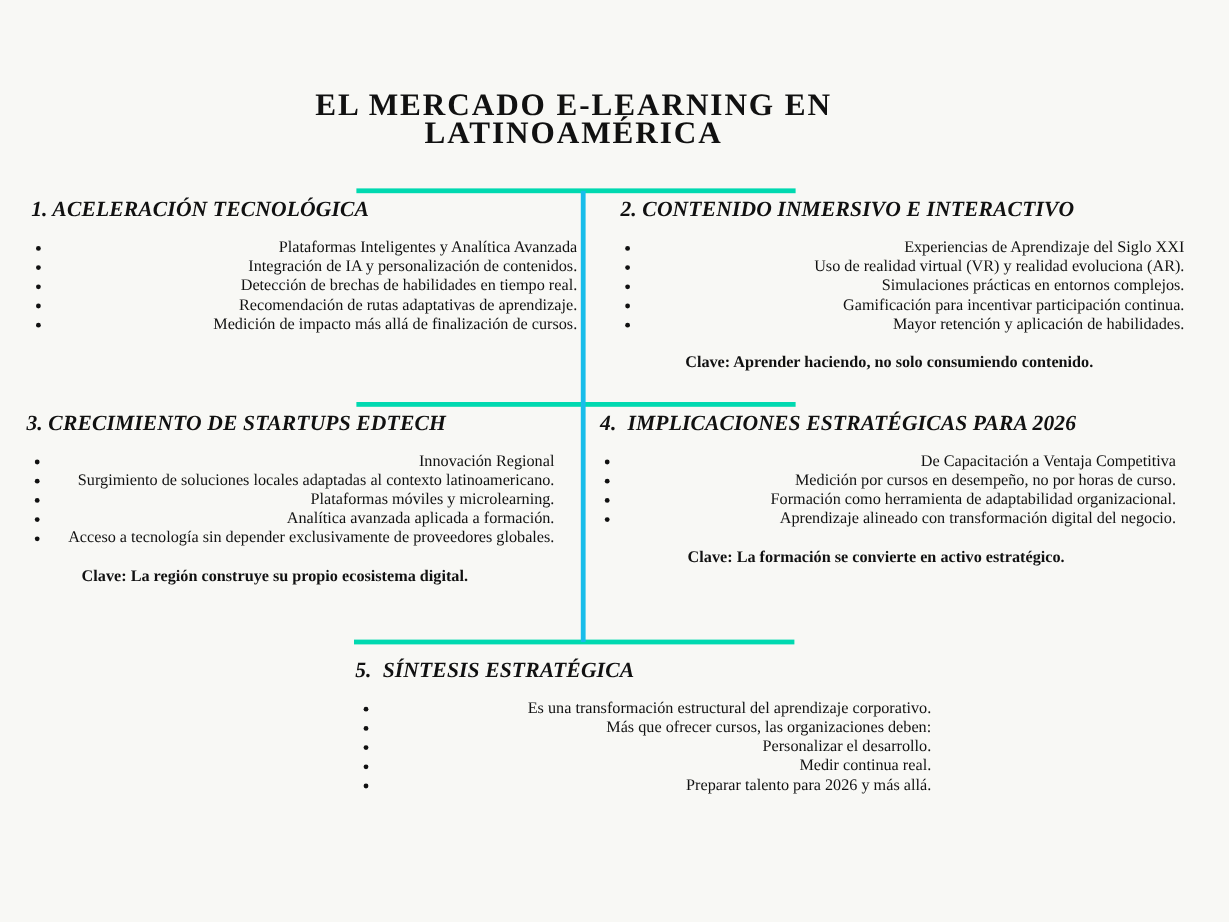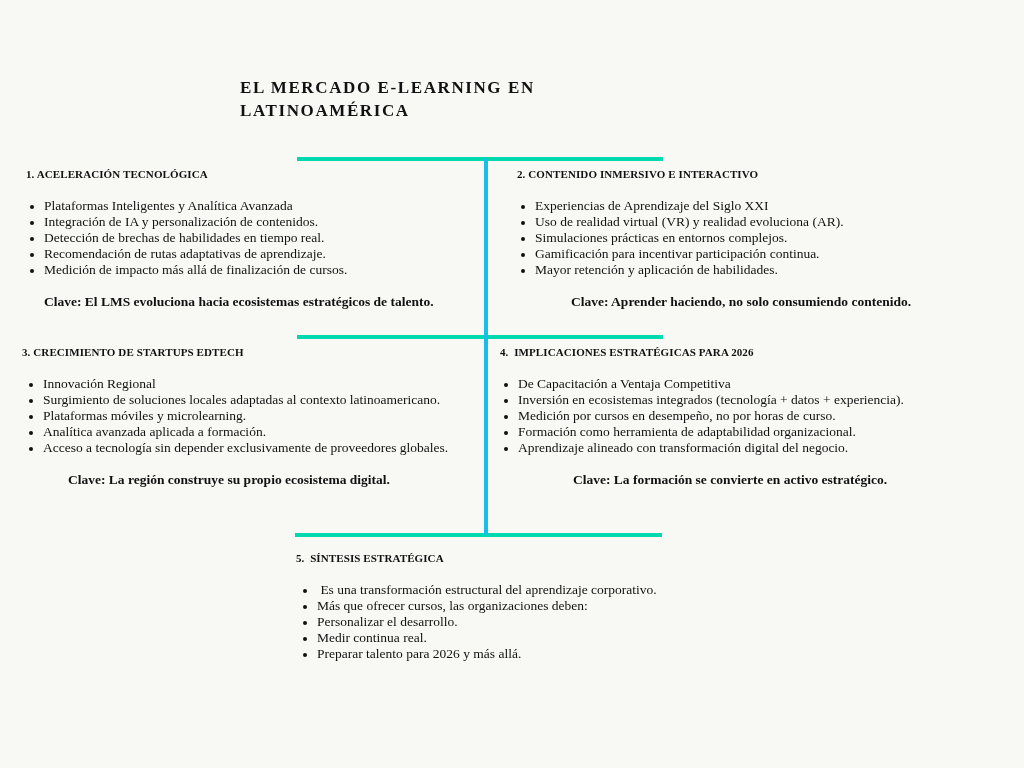"EL MERCADO E-LEARNING EN" .title { font-size: 17px -> 26px; text-align: none -> center }
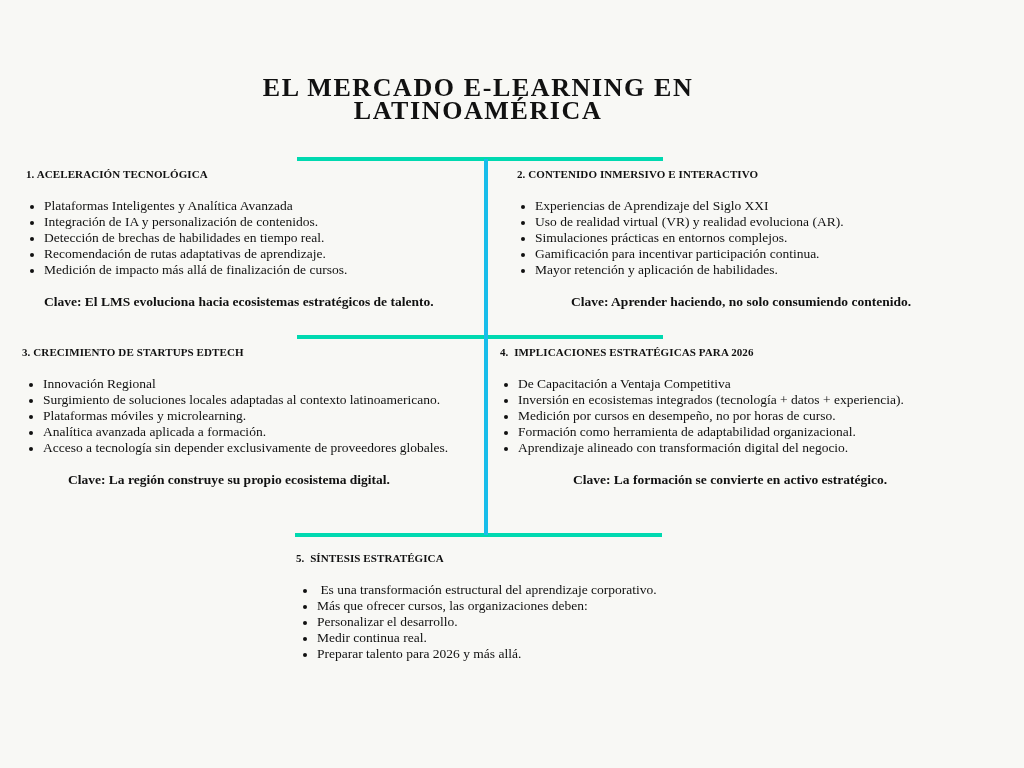"1. ACELERACIÓN TECNOLÓGICA" .section h2 { font-size: 11px -> 18px; font-style: none -> italic }
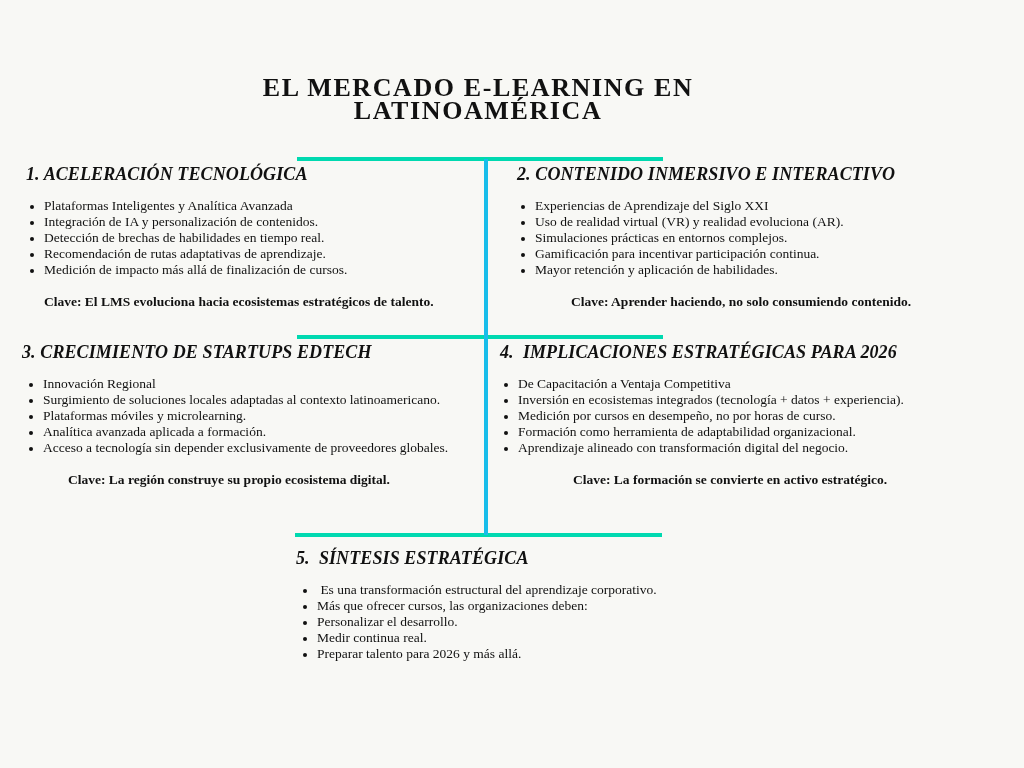"Plataformas Inteligentes y Analítica" .section ul { text-align: none -> right }
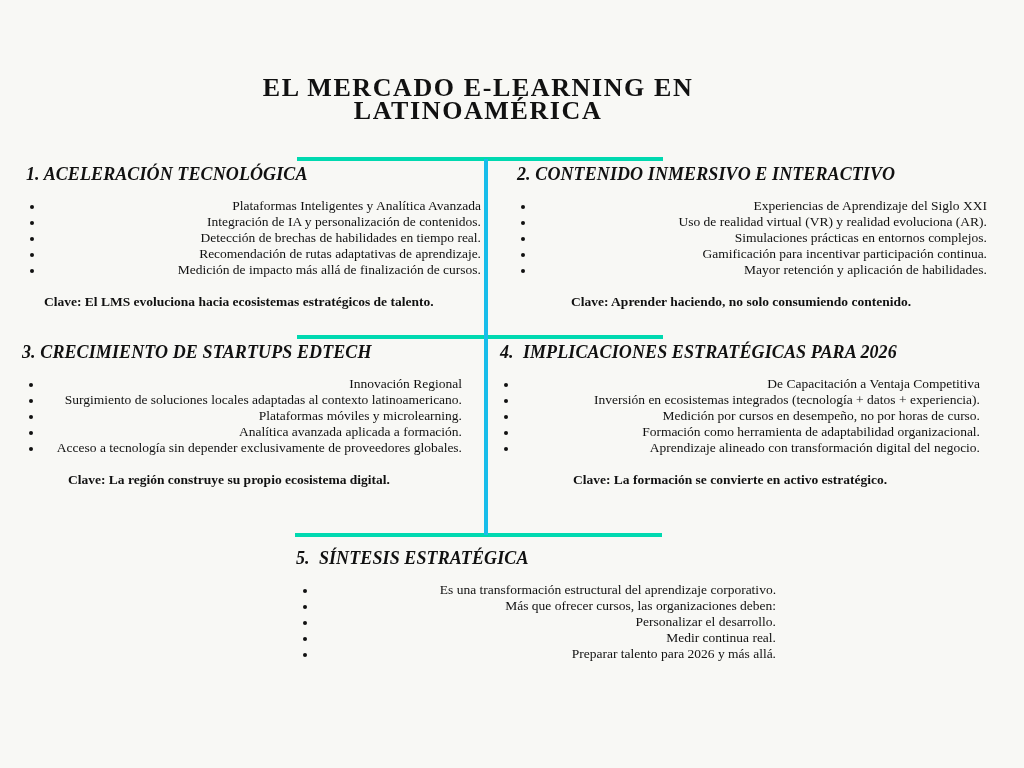"Clave: El LMS evoluciona hacia" div.clave { html: <div>Clave: El LMS evoluciona hacia ecosistemas estratégicos de talento.</div> -> none }
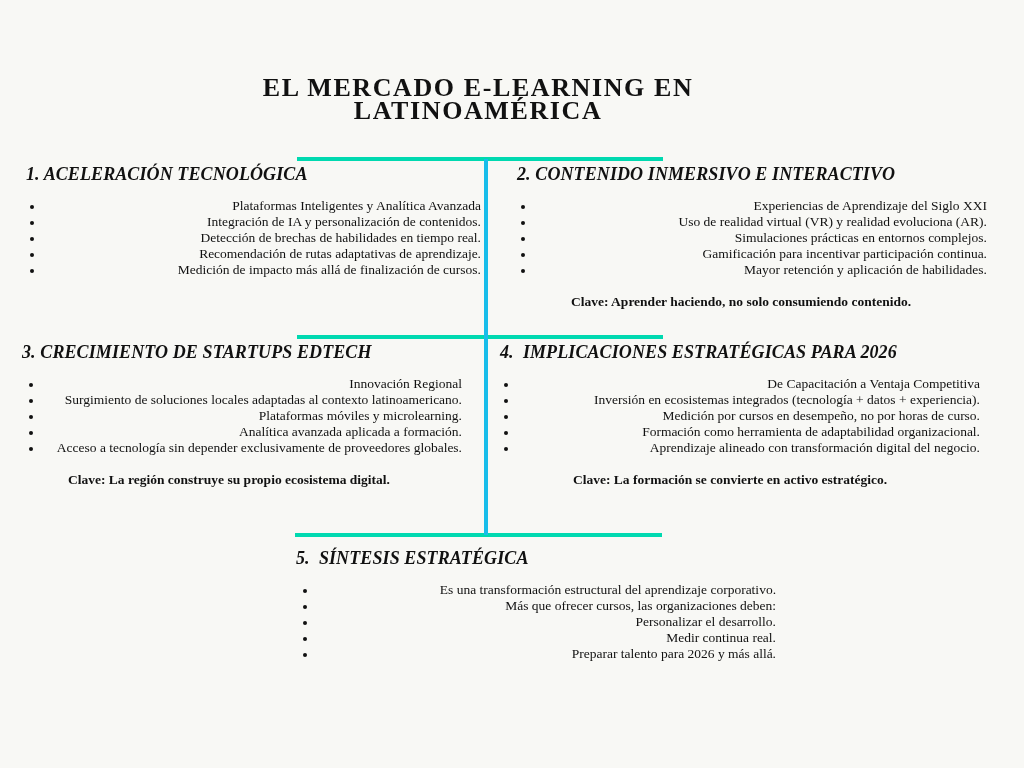"Inversión en ecosistemas integrados" li { html: <li>Inversión en ecosistemas integrados (tecnología + datos + experiencia).</li> -> none }
